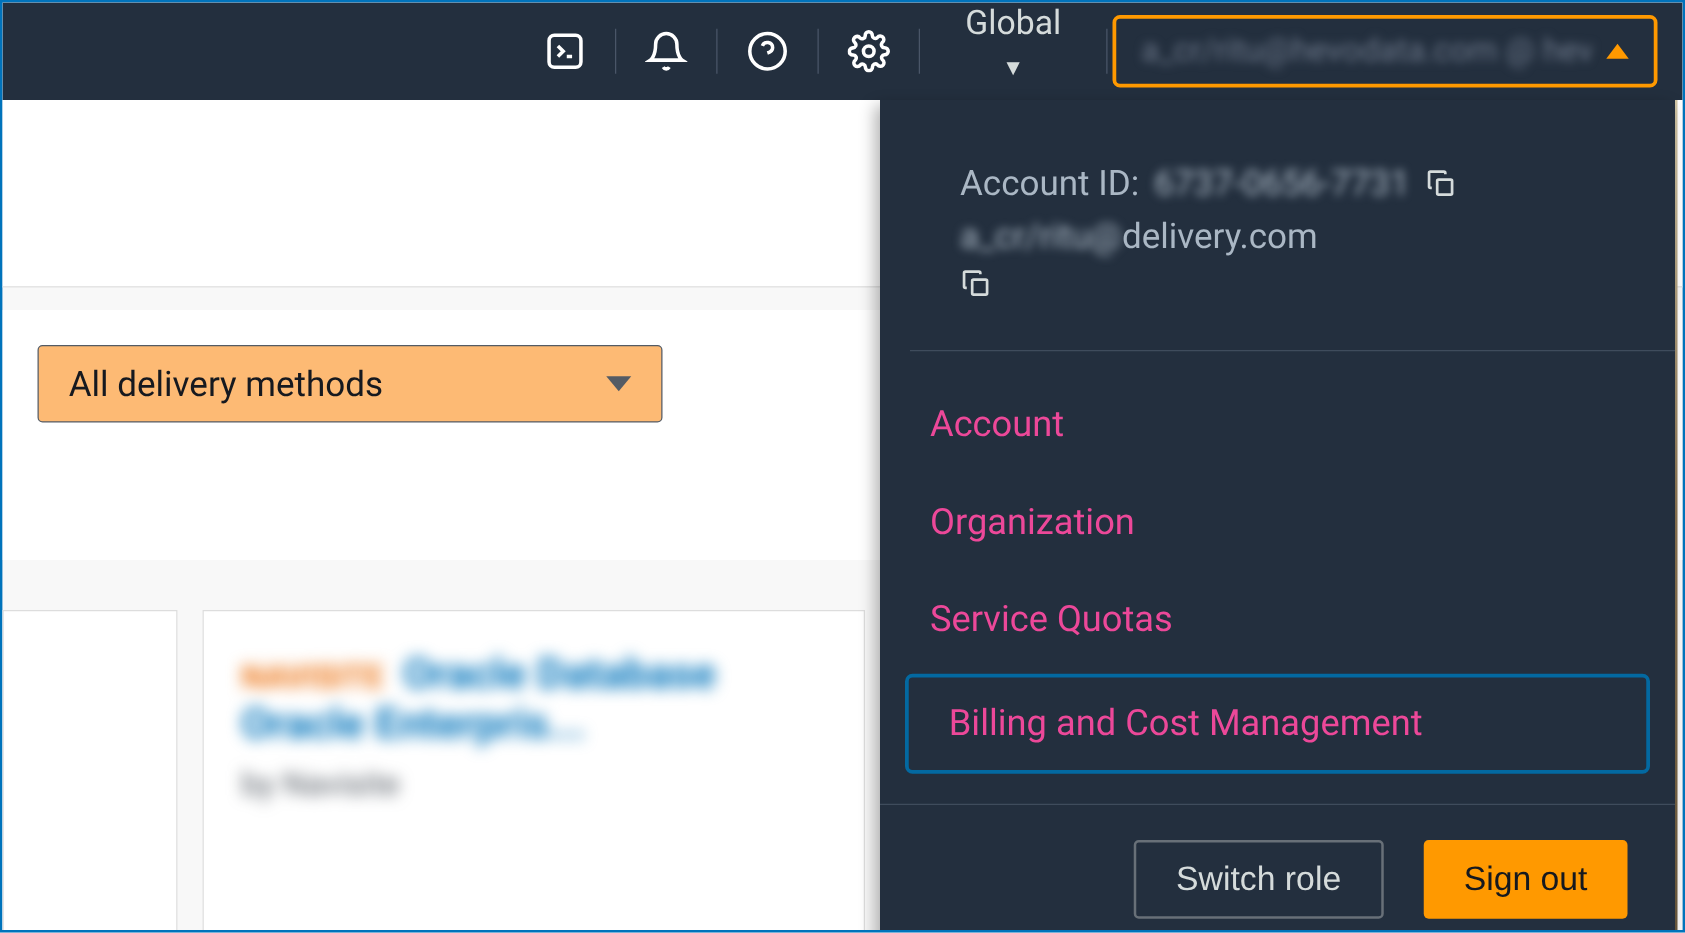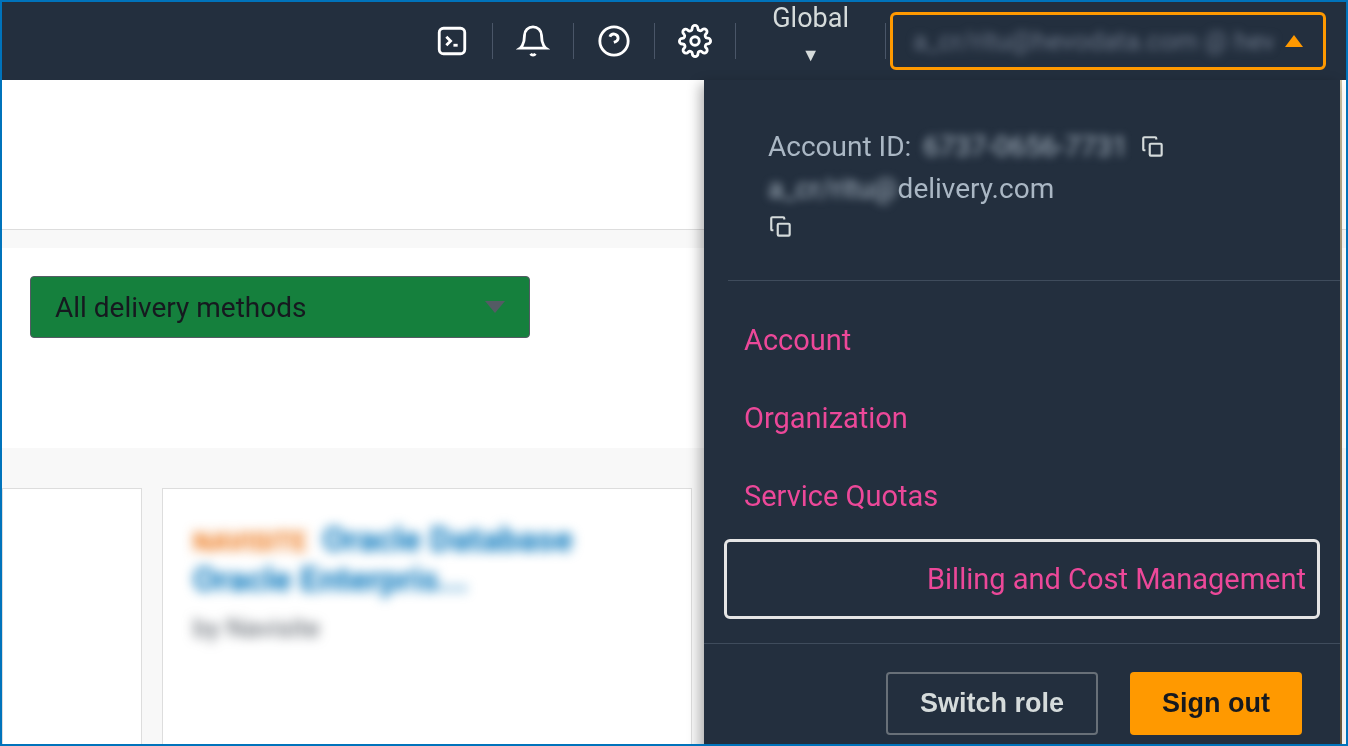"All delivery methods" .delivery-select { background: #15803d -> #fdba74 }
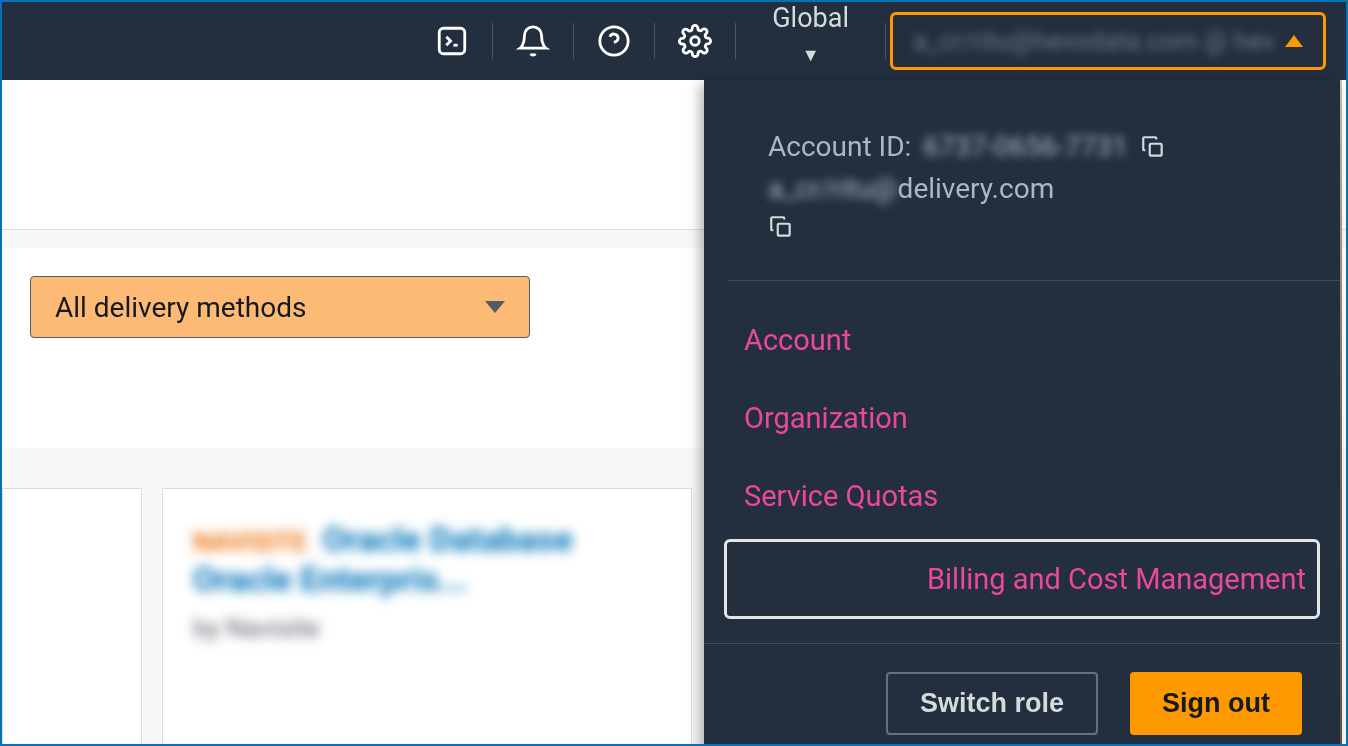"Billing and Cost Management" .menu-item-highlighted { border: 3px solid #e5e5e5 -> 3px solid #0369a1; padding: 20px 11px -> 20px 32px; text-align: right -> none }
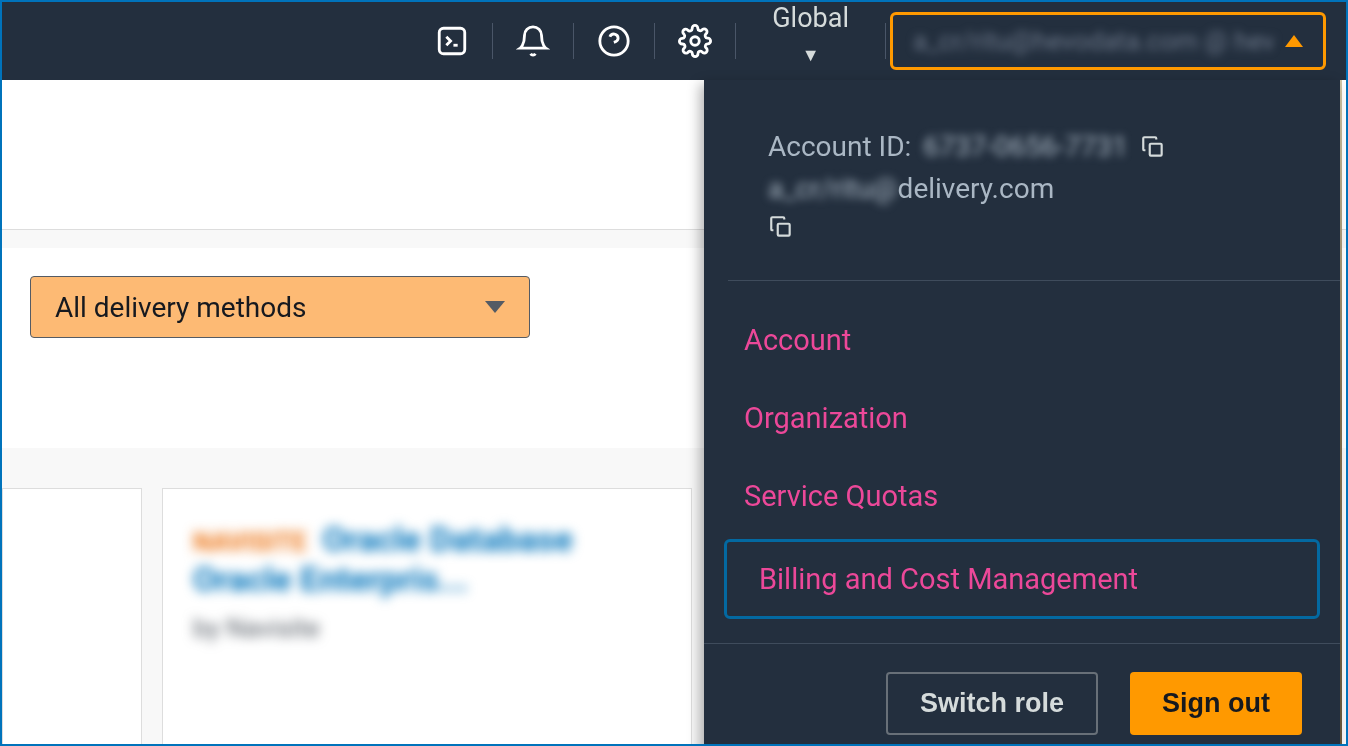"Switch role" .btn { font-weight: bold -> normal }
